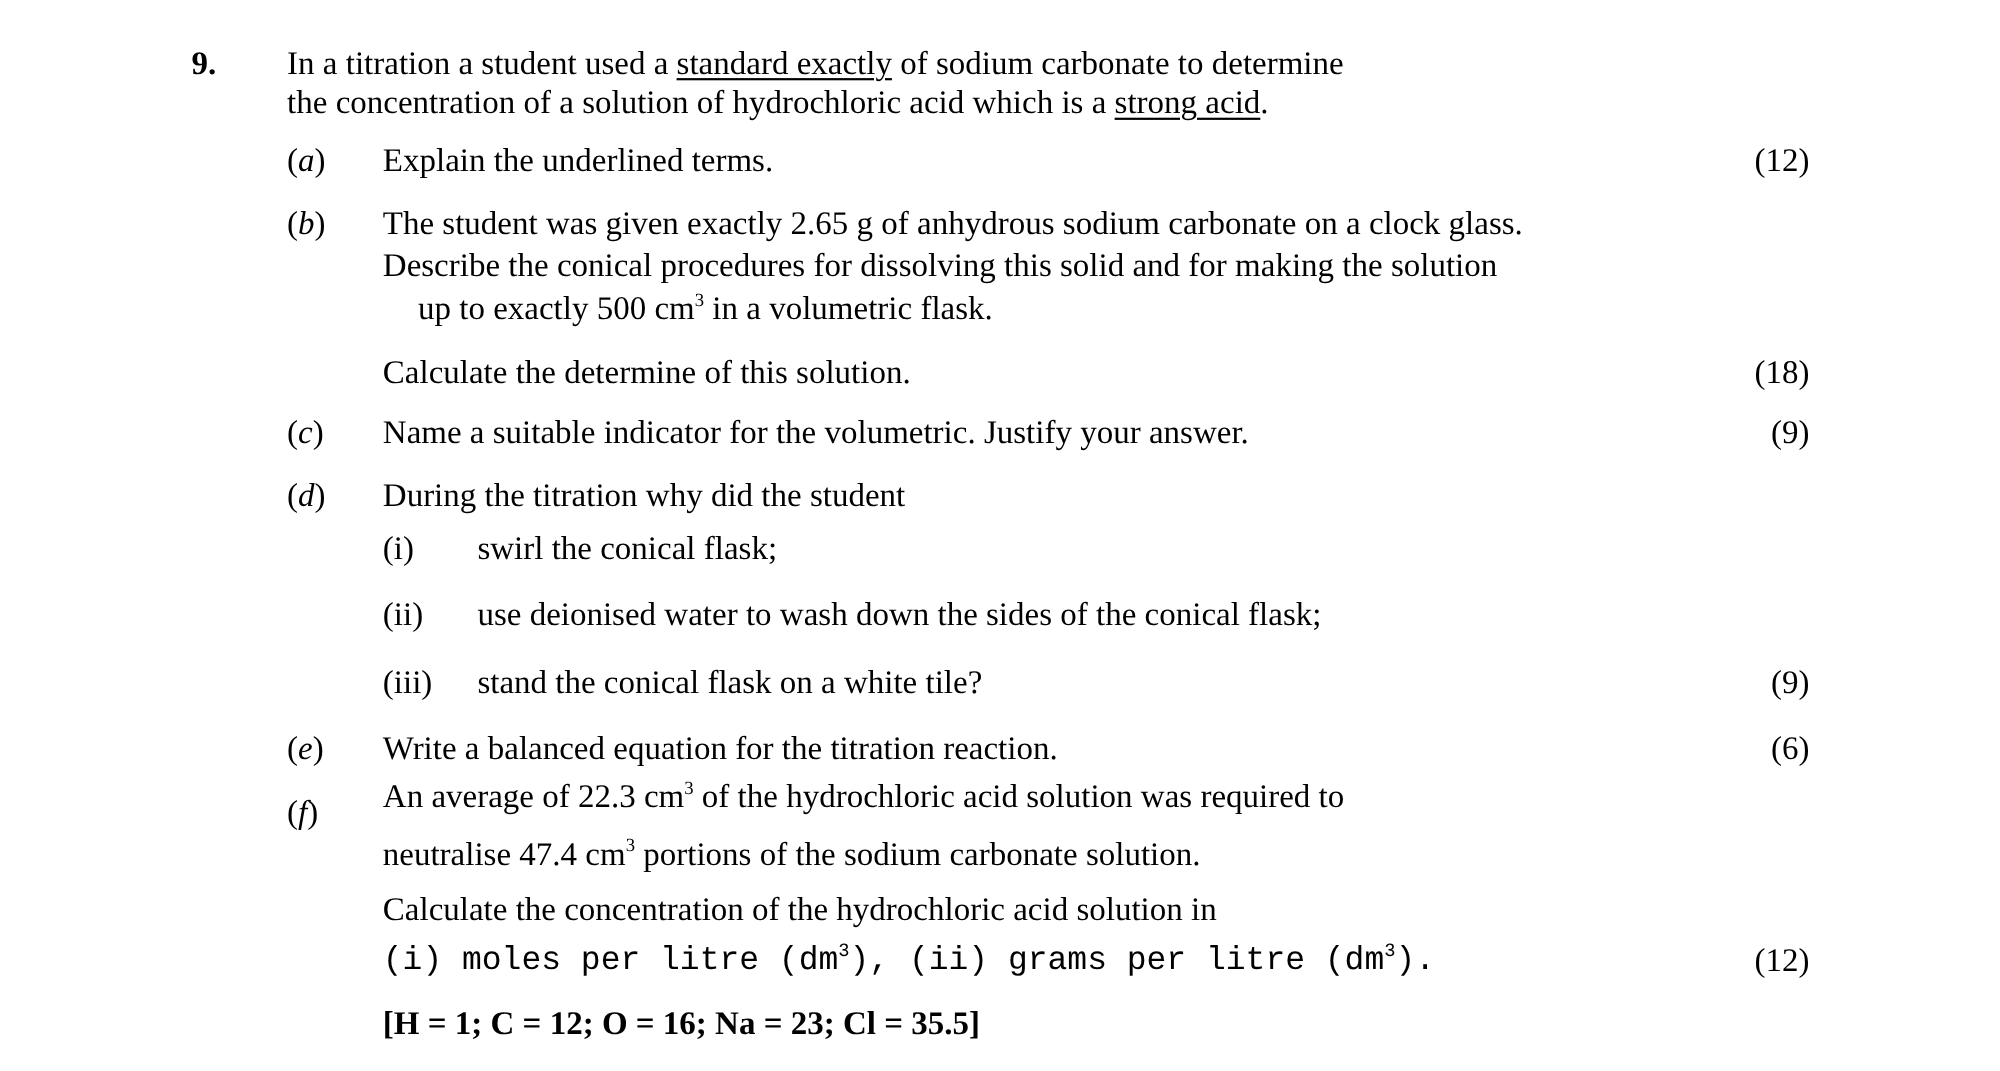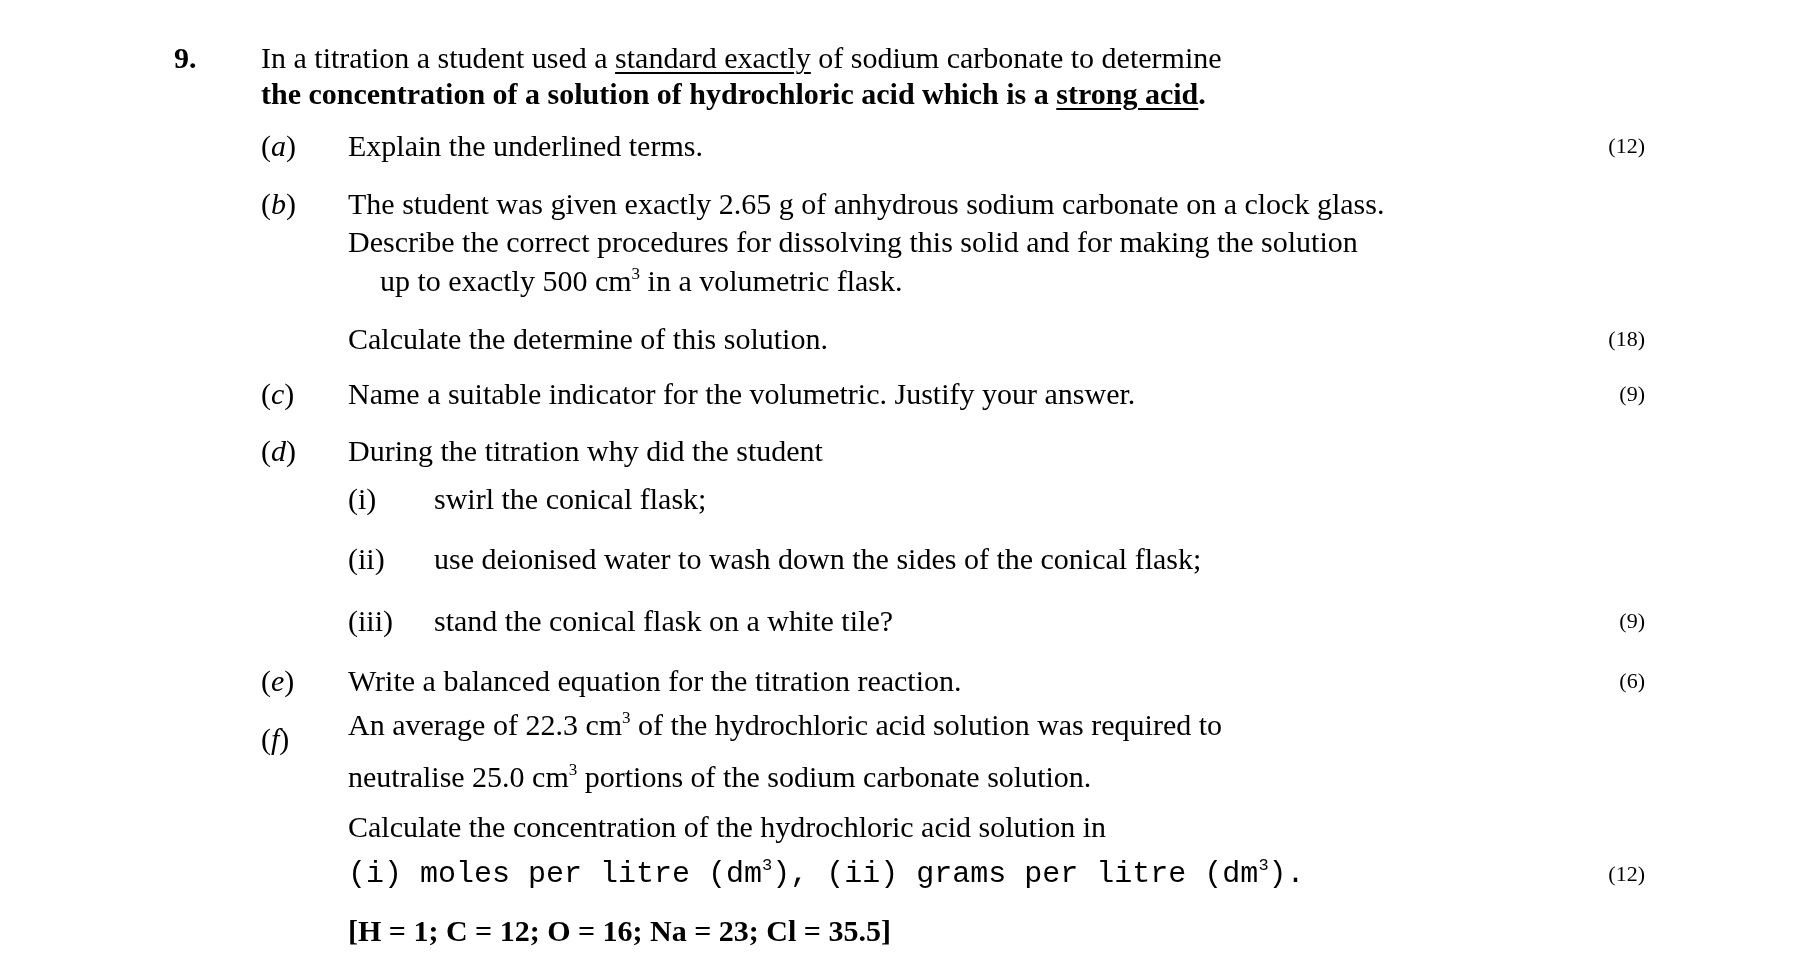"the concentration of a solution" div.ln { font-weight: bold -> none }
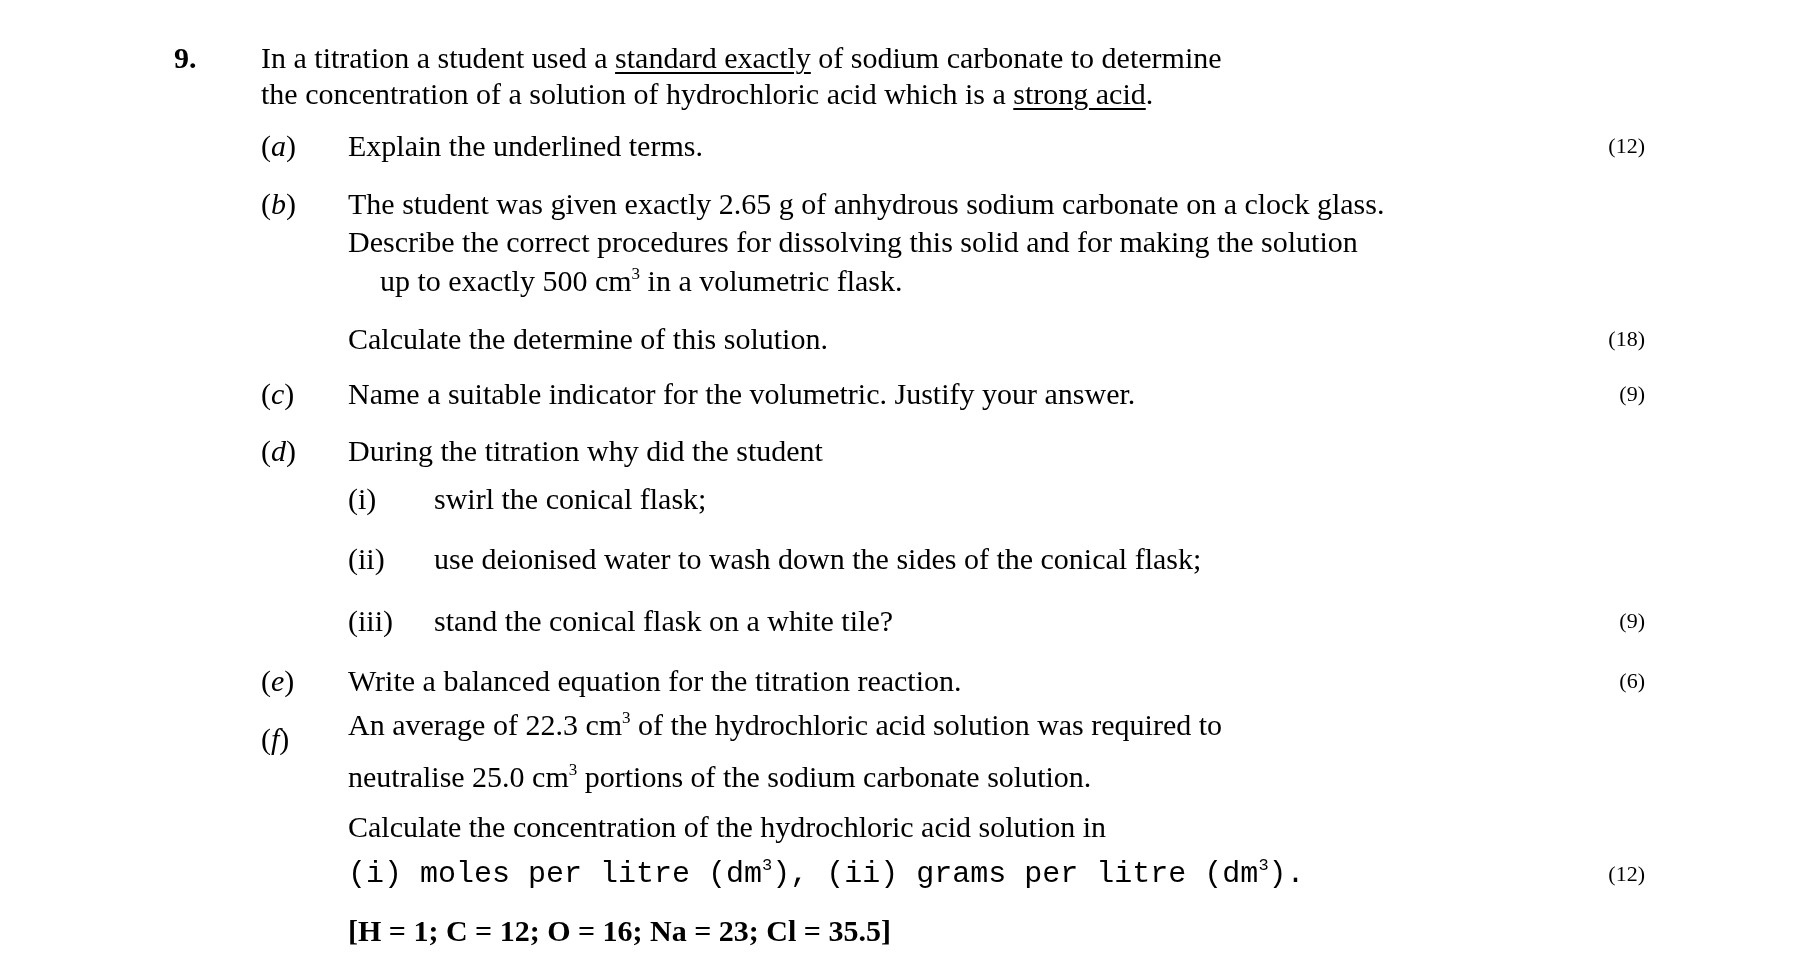"(12)" .mark { font-size: 22px -> 30px }
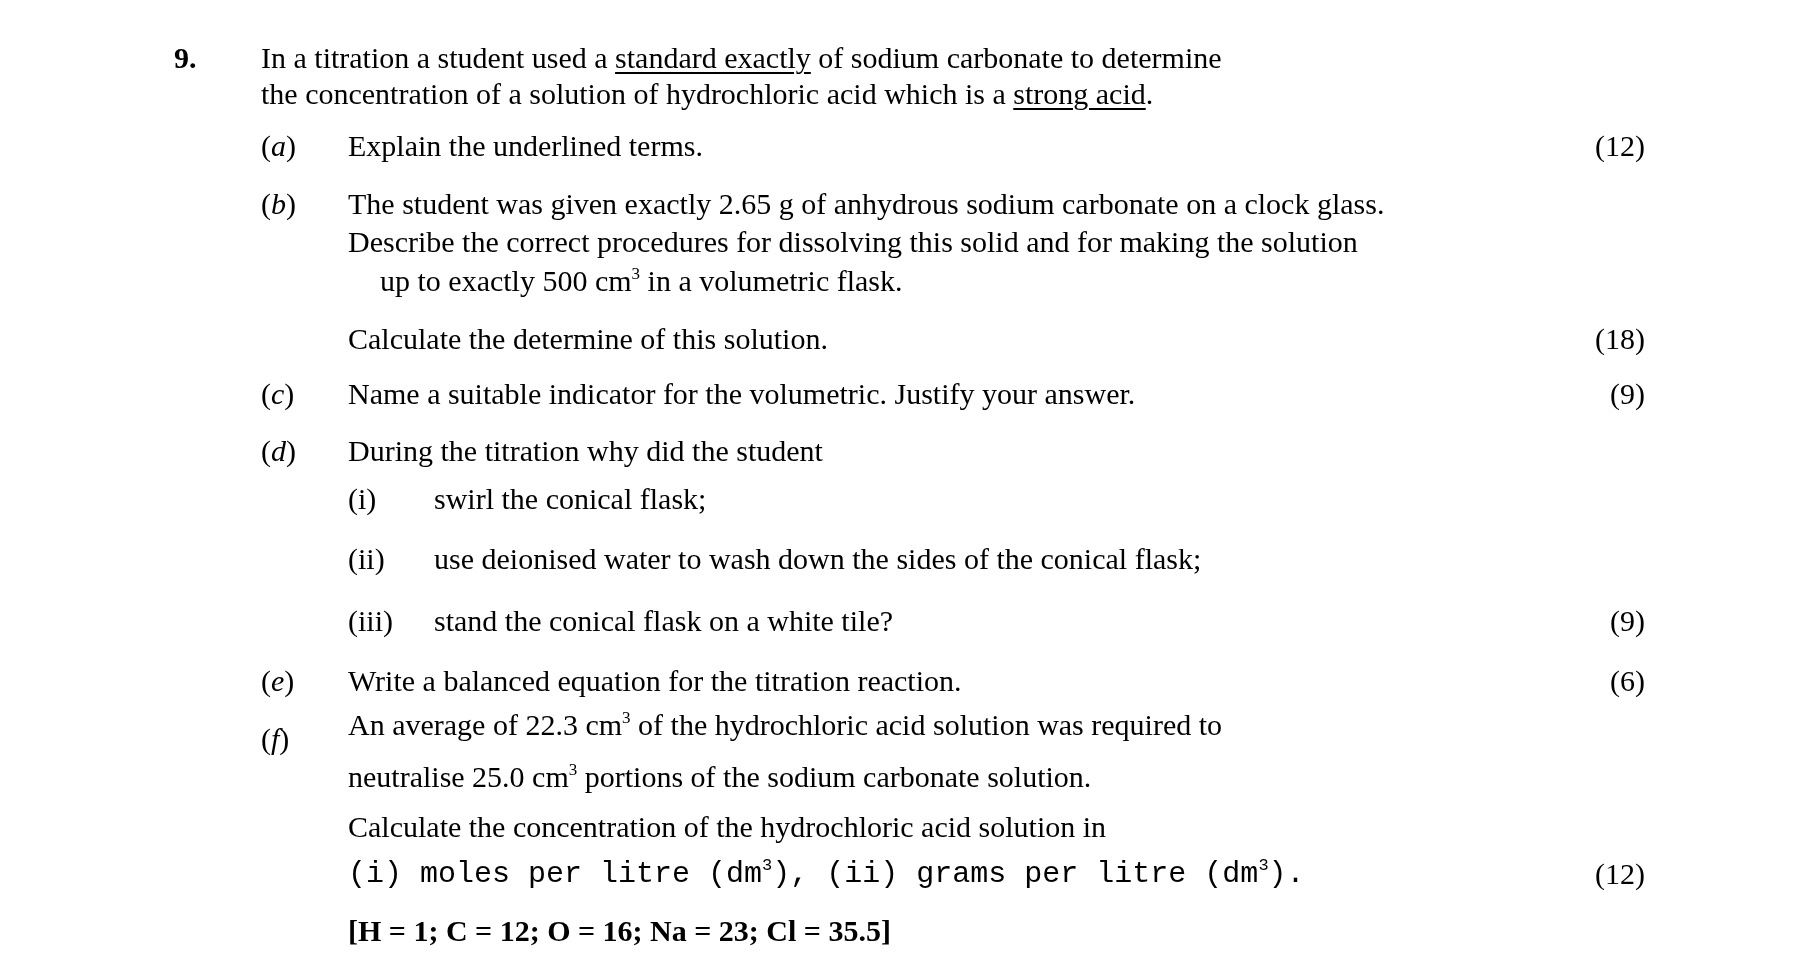"Describe the correct procedures for" div.ln { text: correct -> conical }
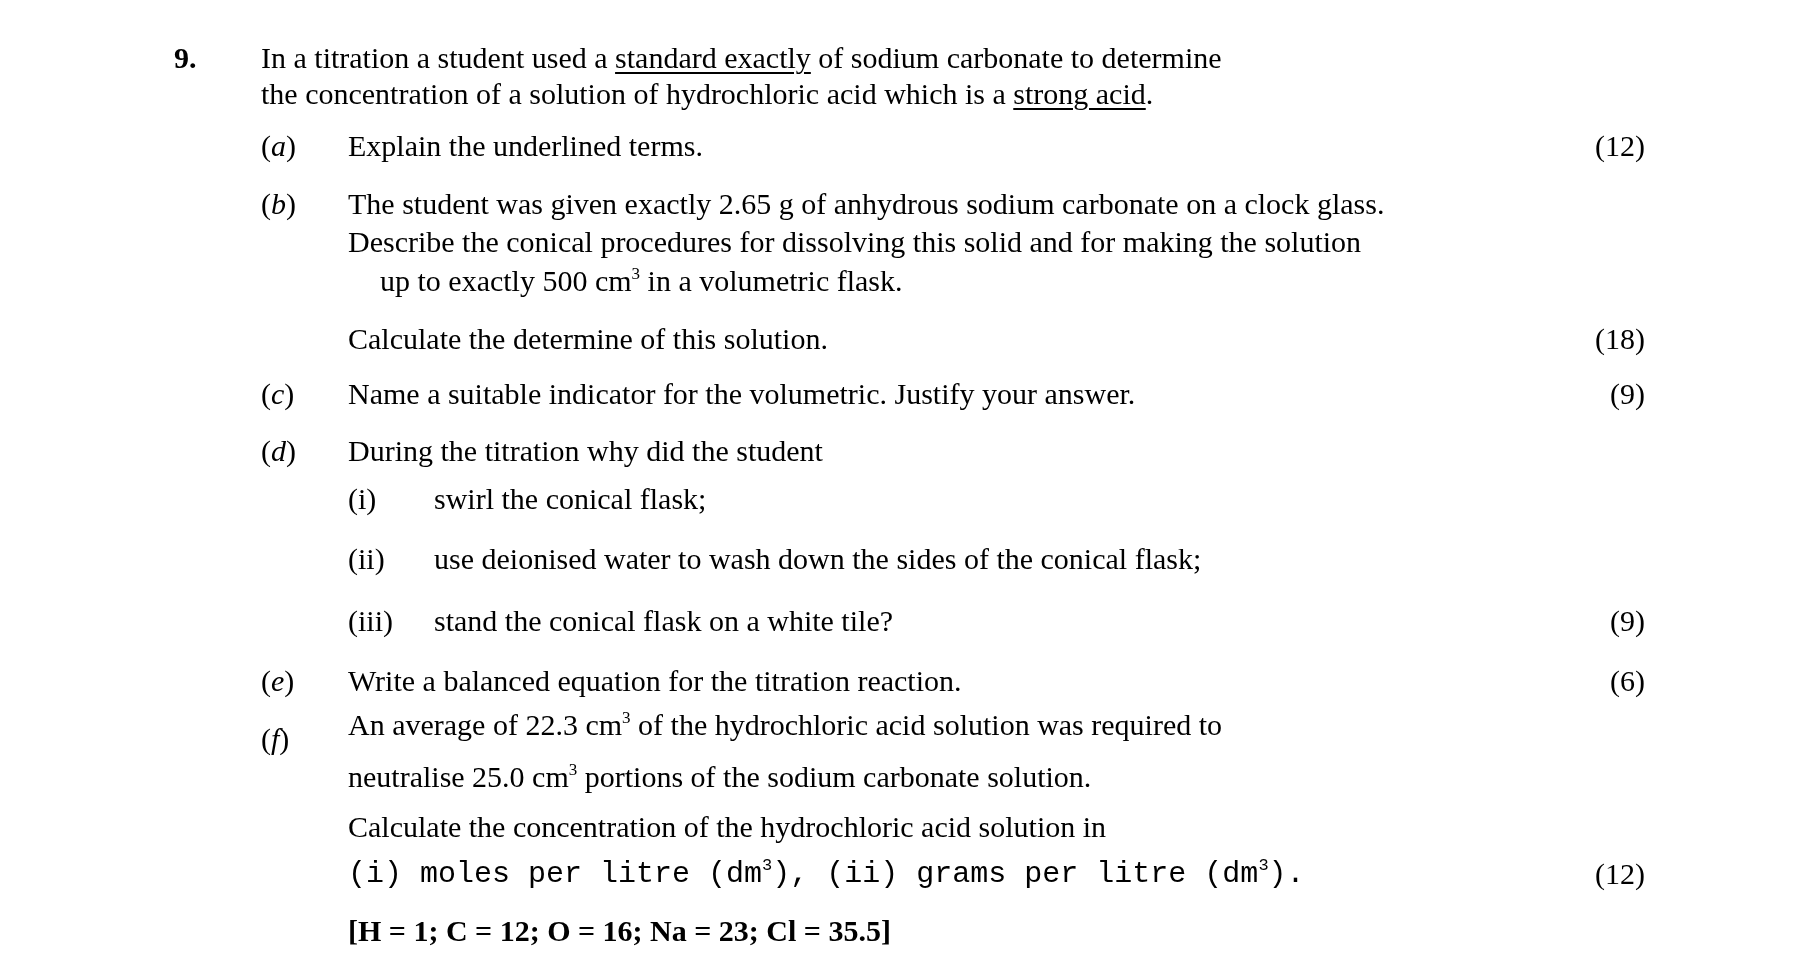"neutralise 25.0 cm" span { text: 25.0 -> 47.4 }
